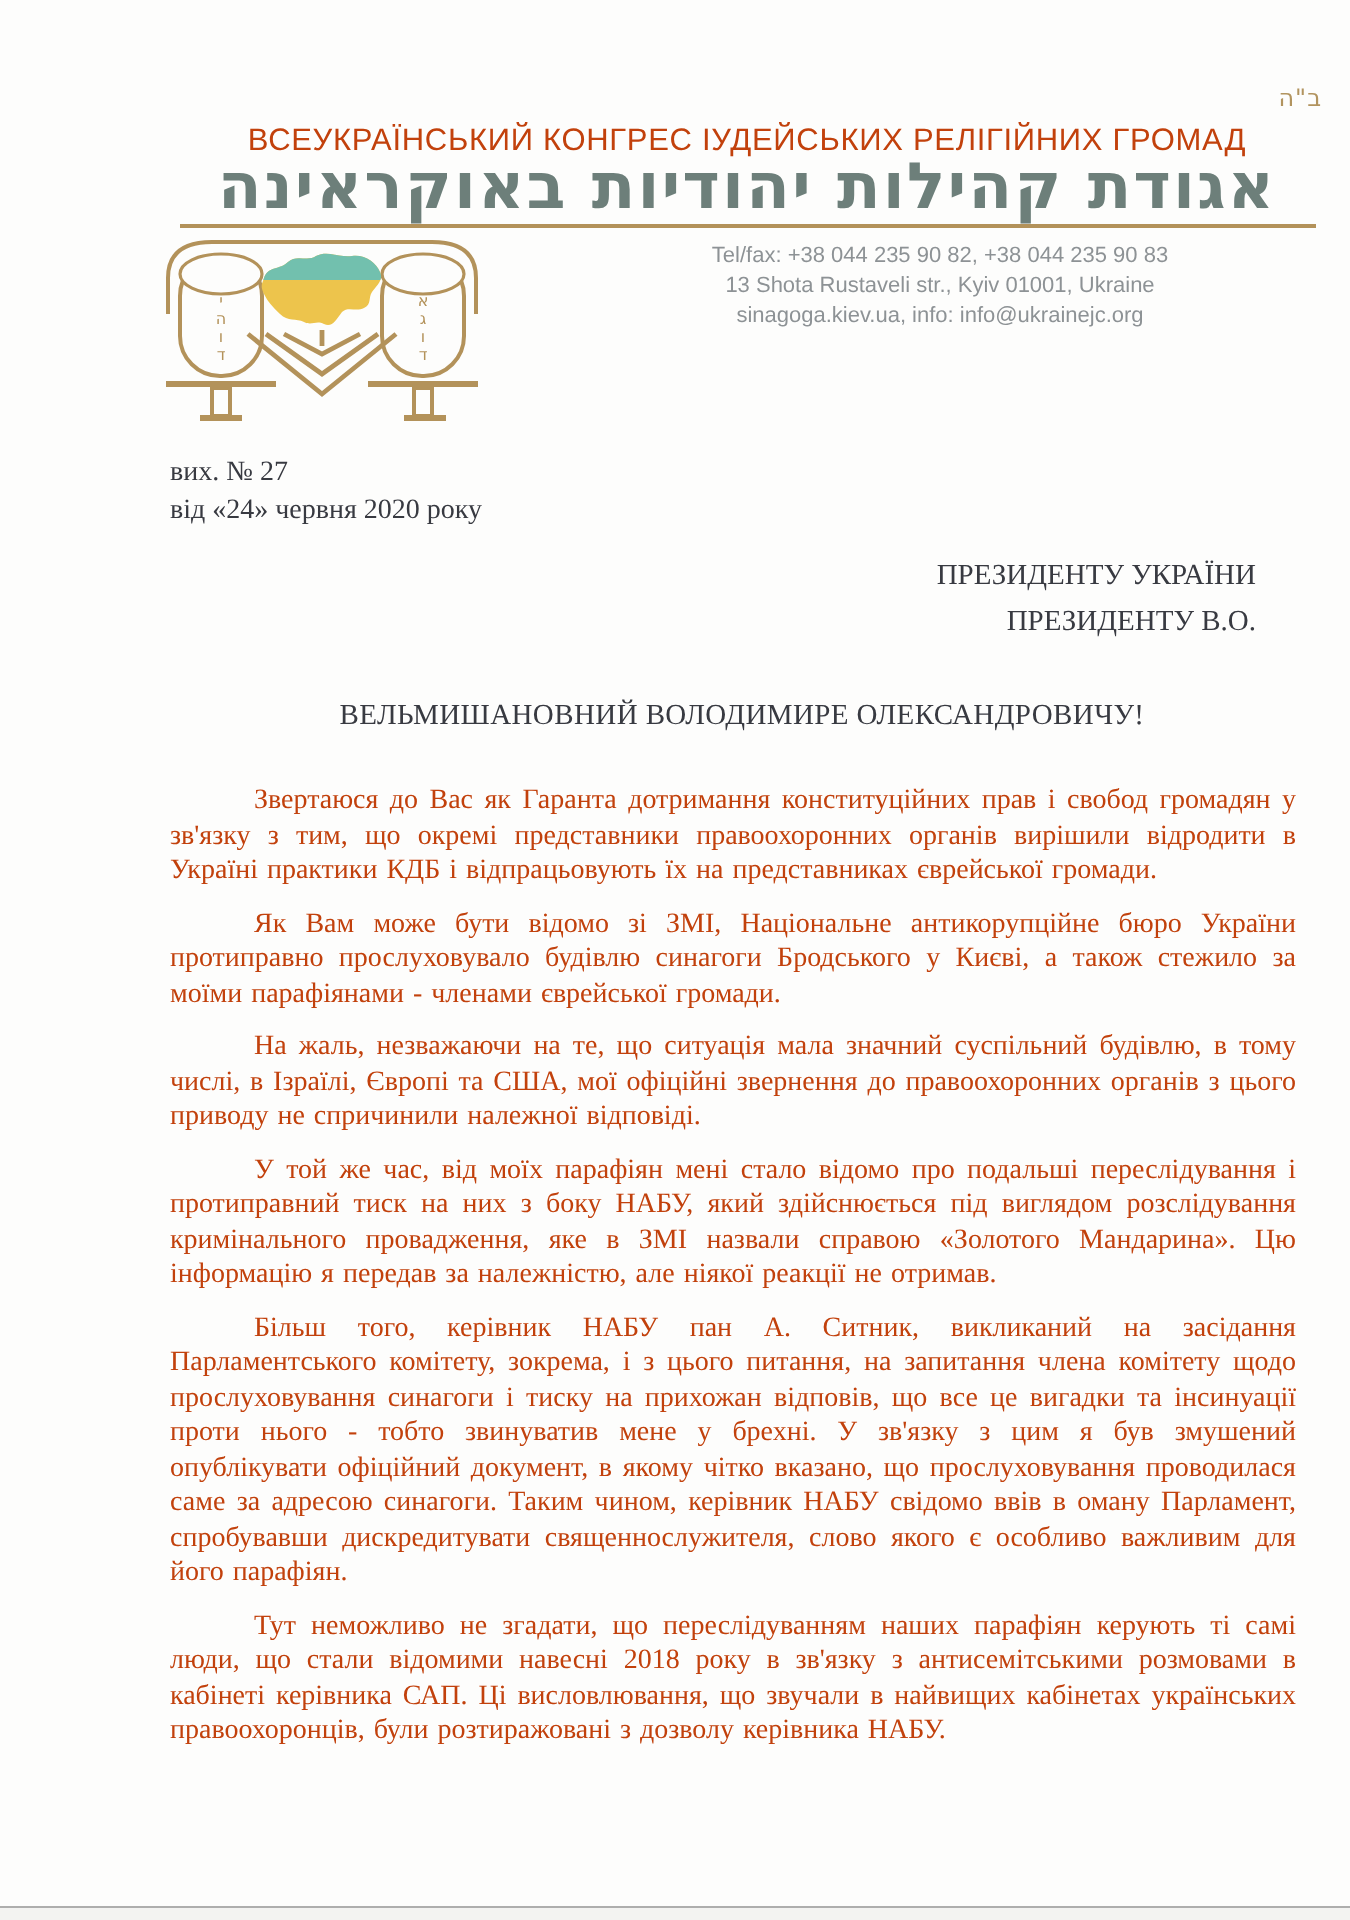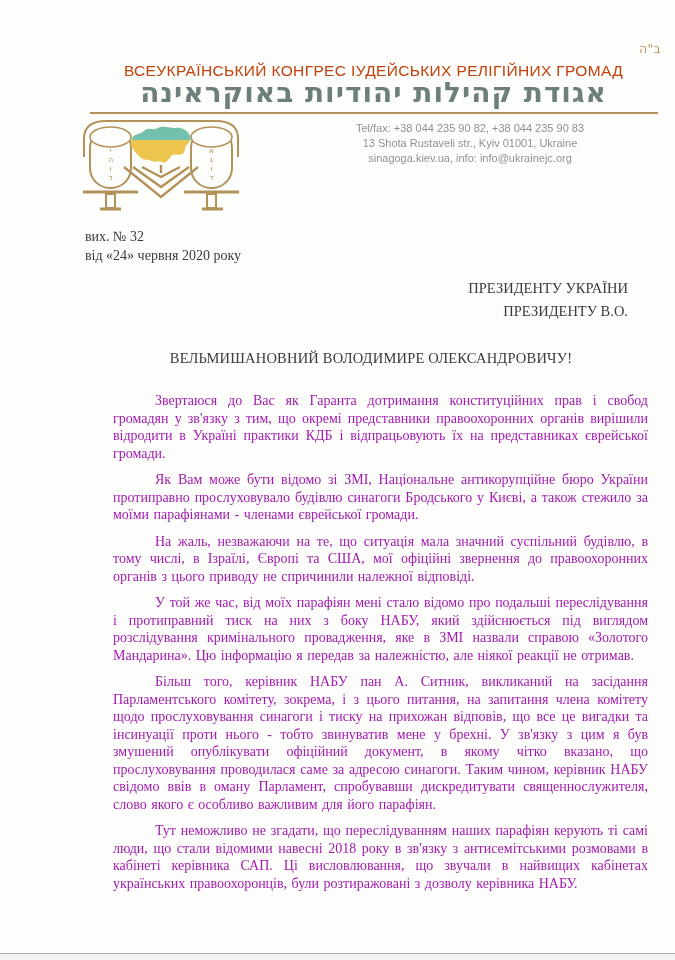"אגודת קהילות יהודיות באוקראינה" .org-name-he { font-size: 28px -> 32px }
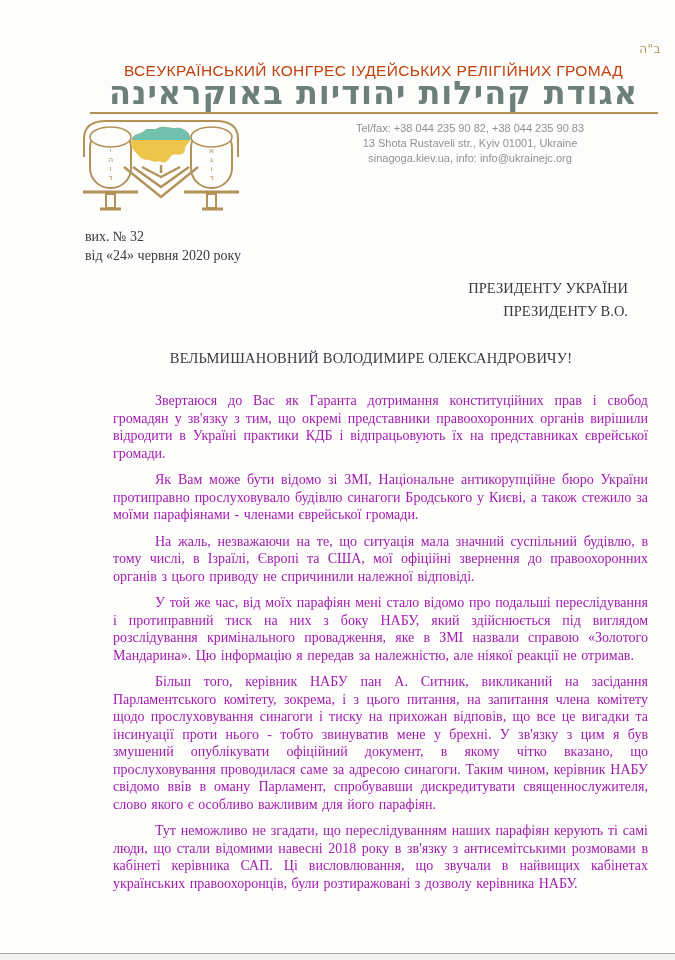"вих. № 32" div { text: 32 -> 27 }
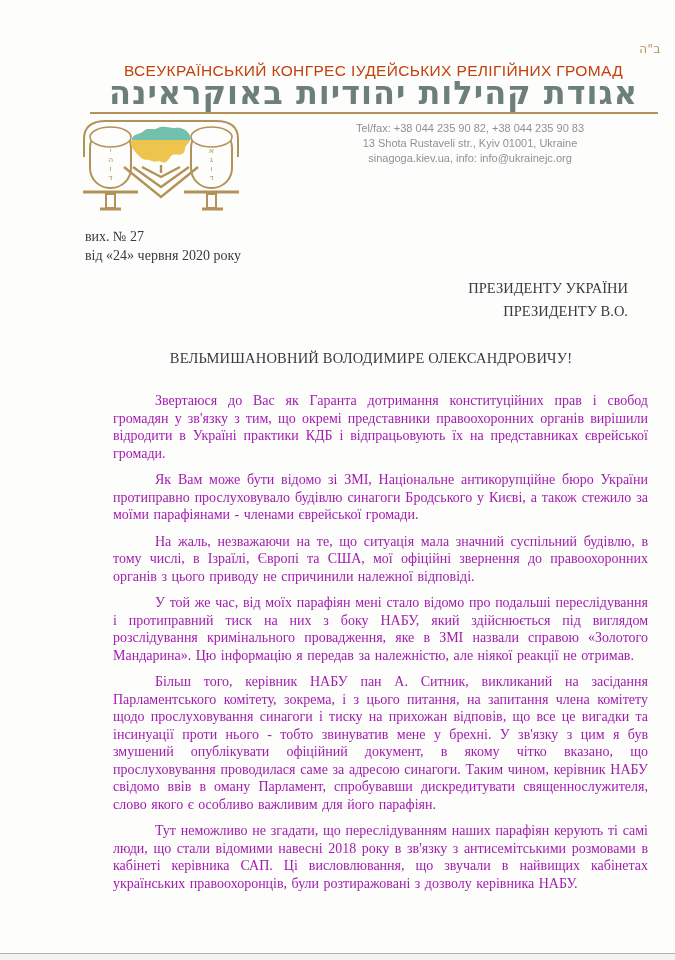"Звертаюся до Вас як Гаранта" .body-text { color: #a21caf -> #c2410c; margin-left: 28px -> none }
